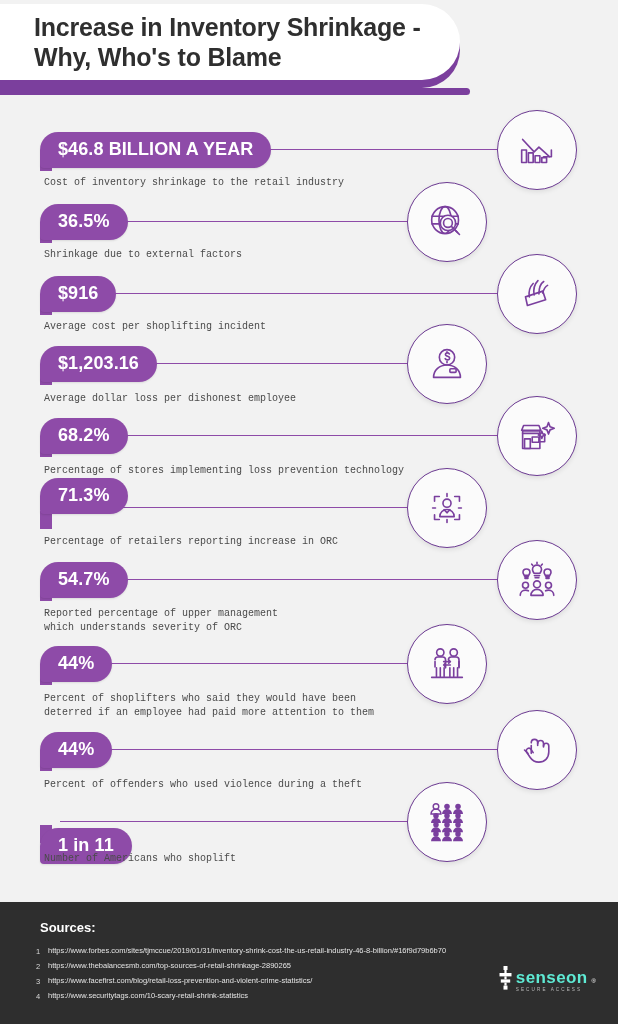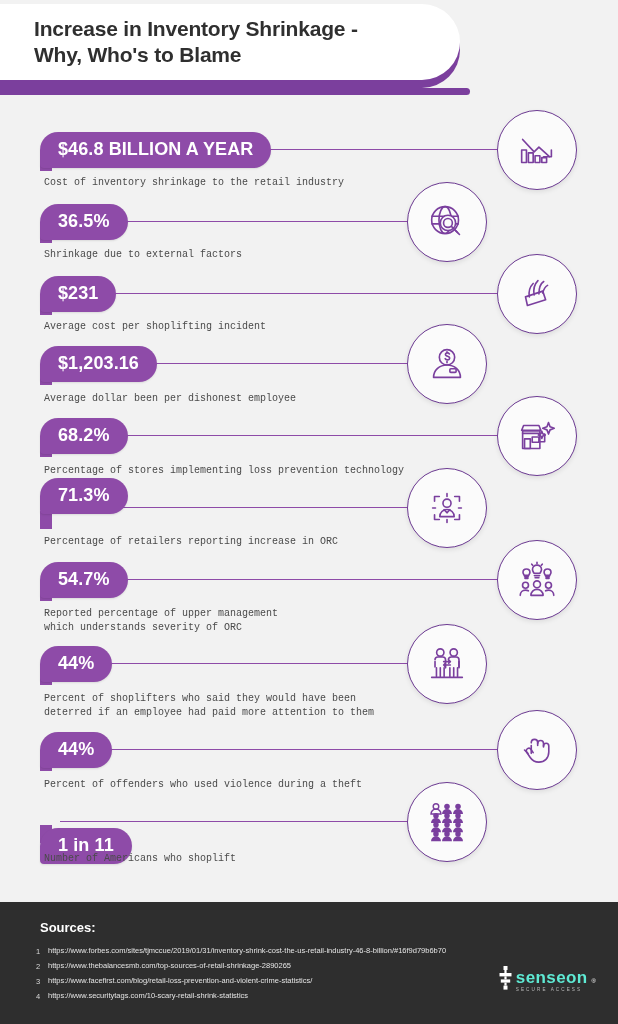"Increase in Inventory Shrinkage -" .header-title { font-size: 21px -> 25px }
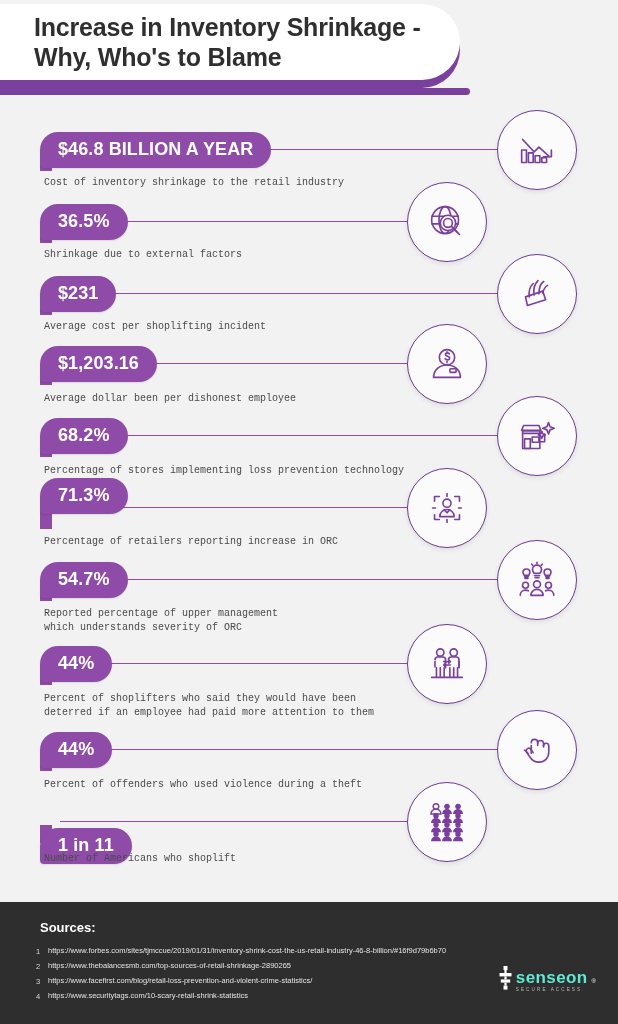"$231" div.pill { text: $231 -> $916 }
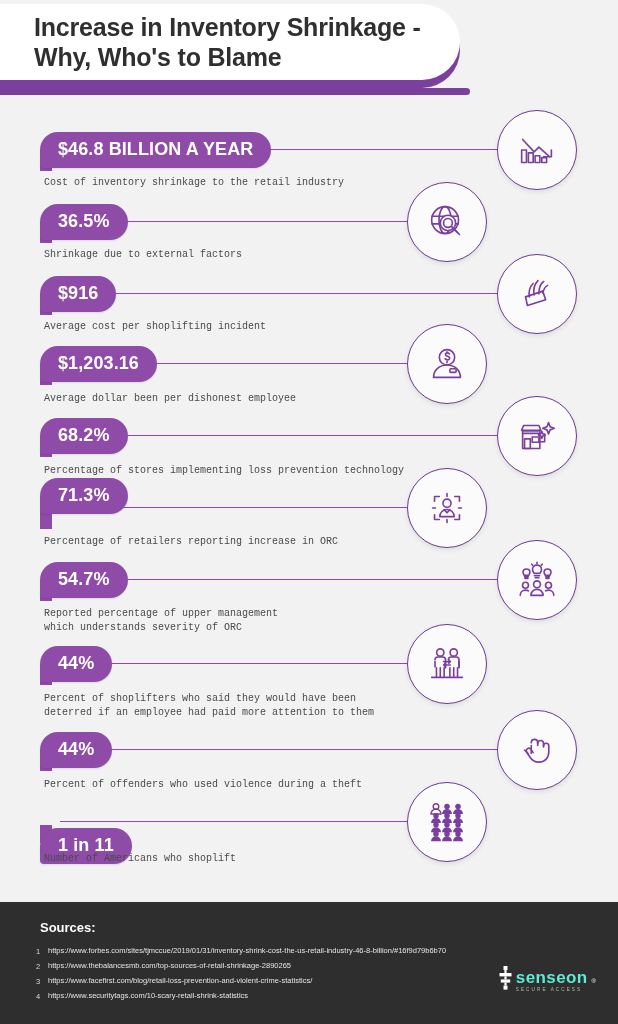"Average dollar been per dishonest" div.caption { text: been -> loss }
